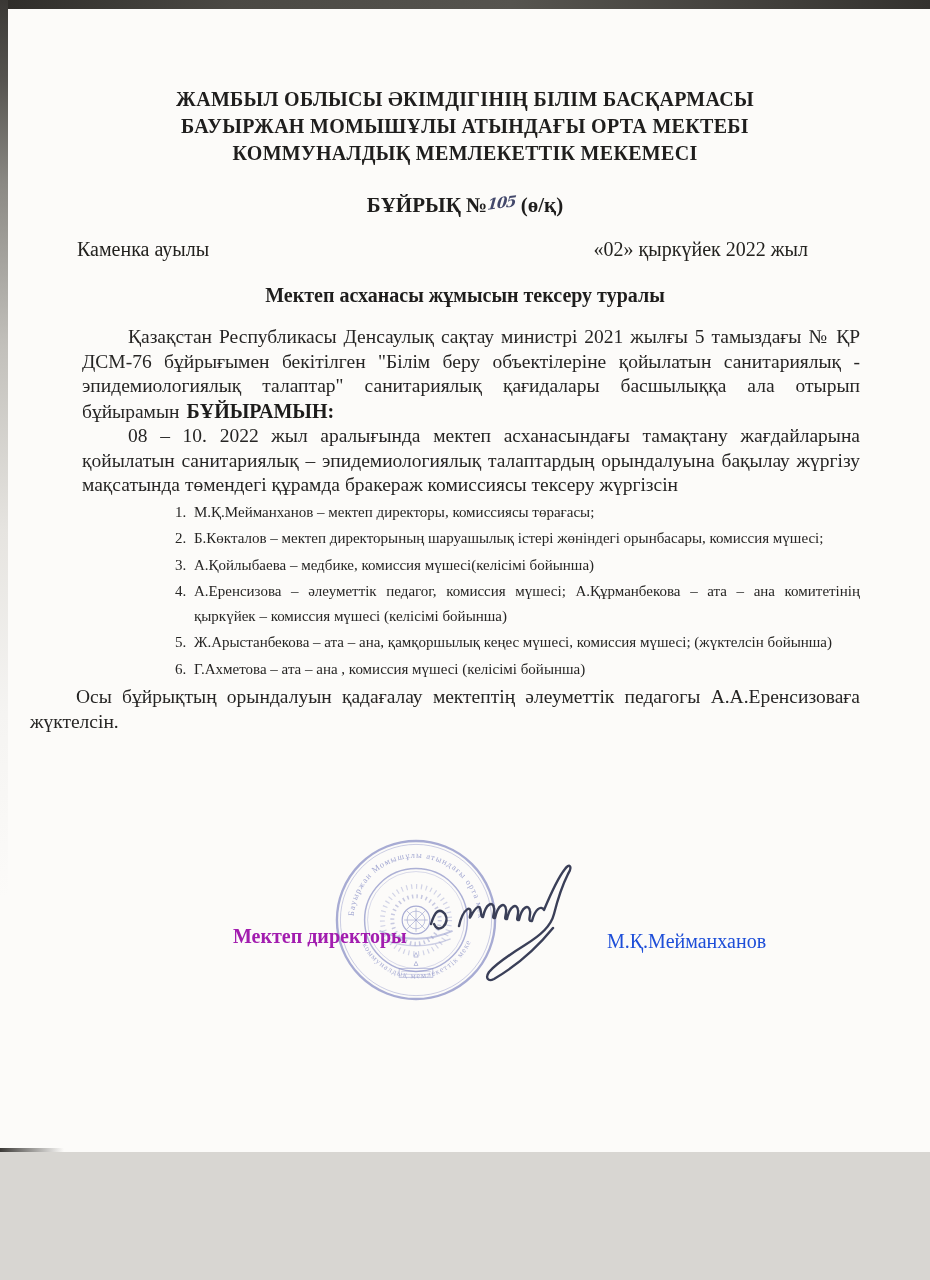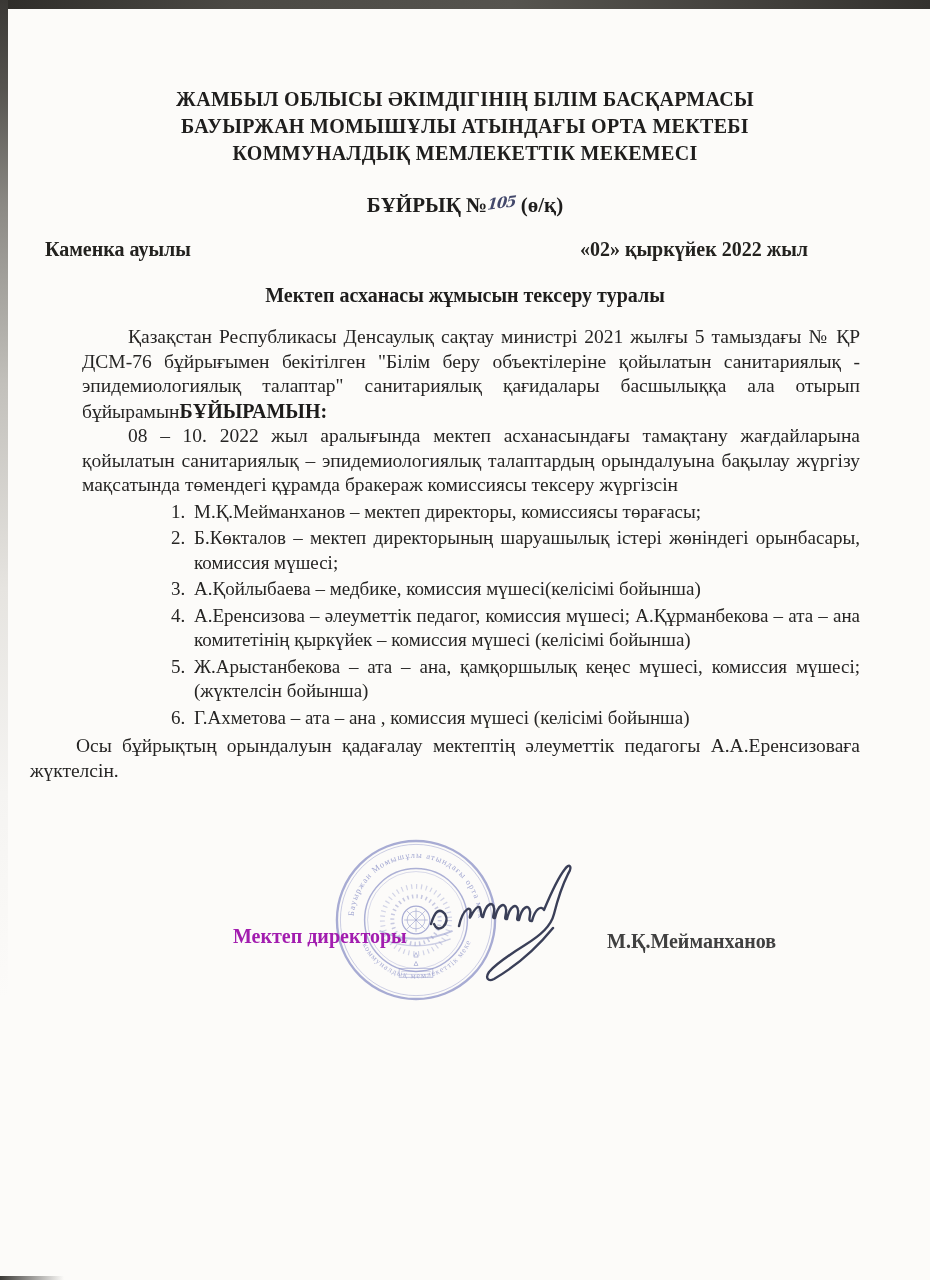"ЖАМБЫЛ ОБЛЫСЫ ӘКІМДІГІНІҢ БІЛІМ" .page { height: 1280px -> 1152px }
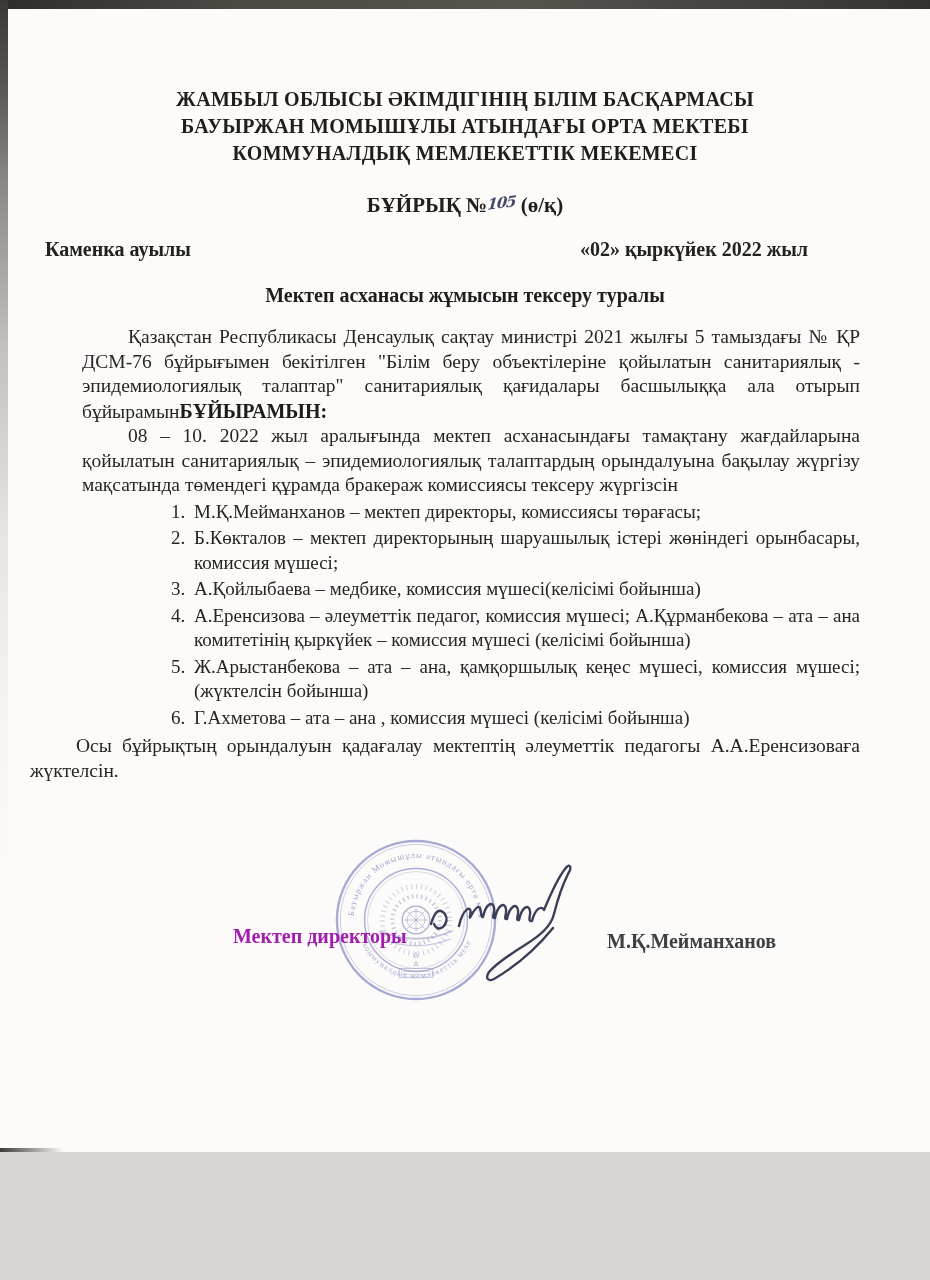"Каменка ауылы" .meta-row { font-weight: bold -> normal; padding: 0 122px 0 45px -> 0 122px 0 77px }
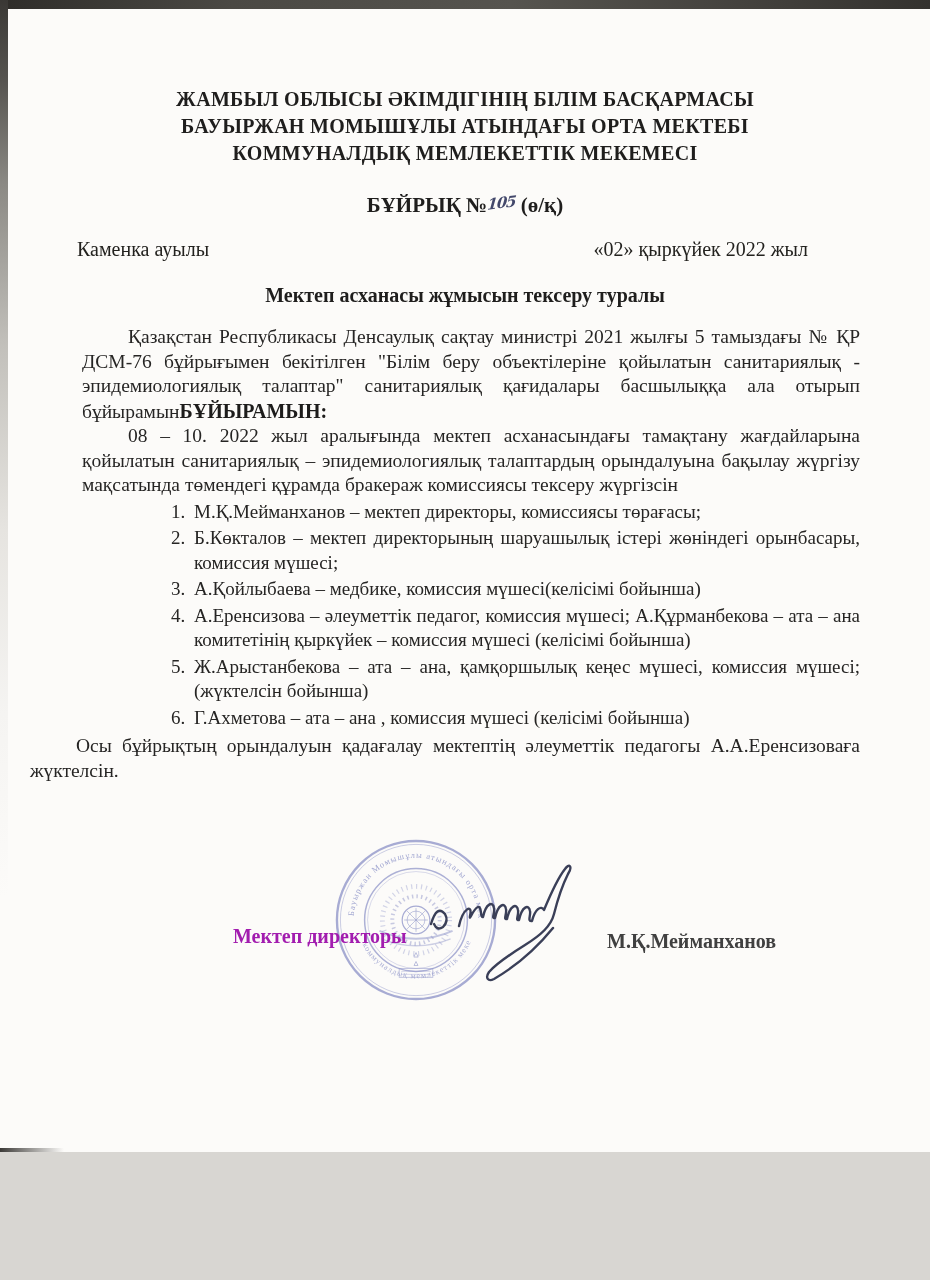"БҰЙЫРАМЫН:" .p1-bold { margin-left: none -> 7px }
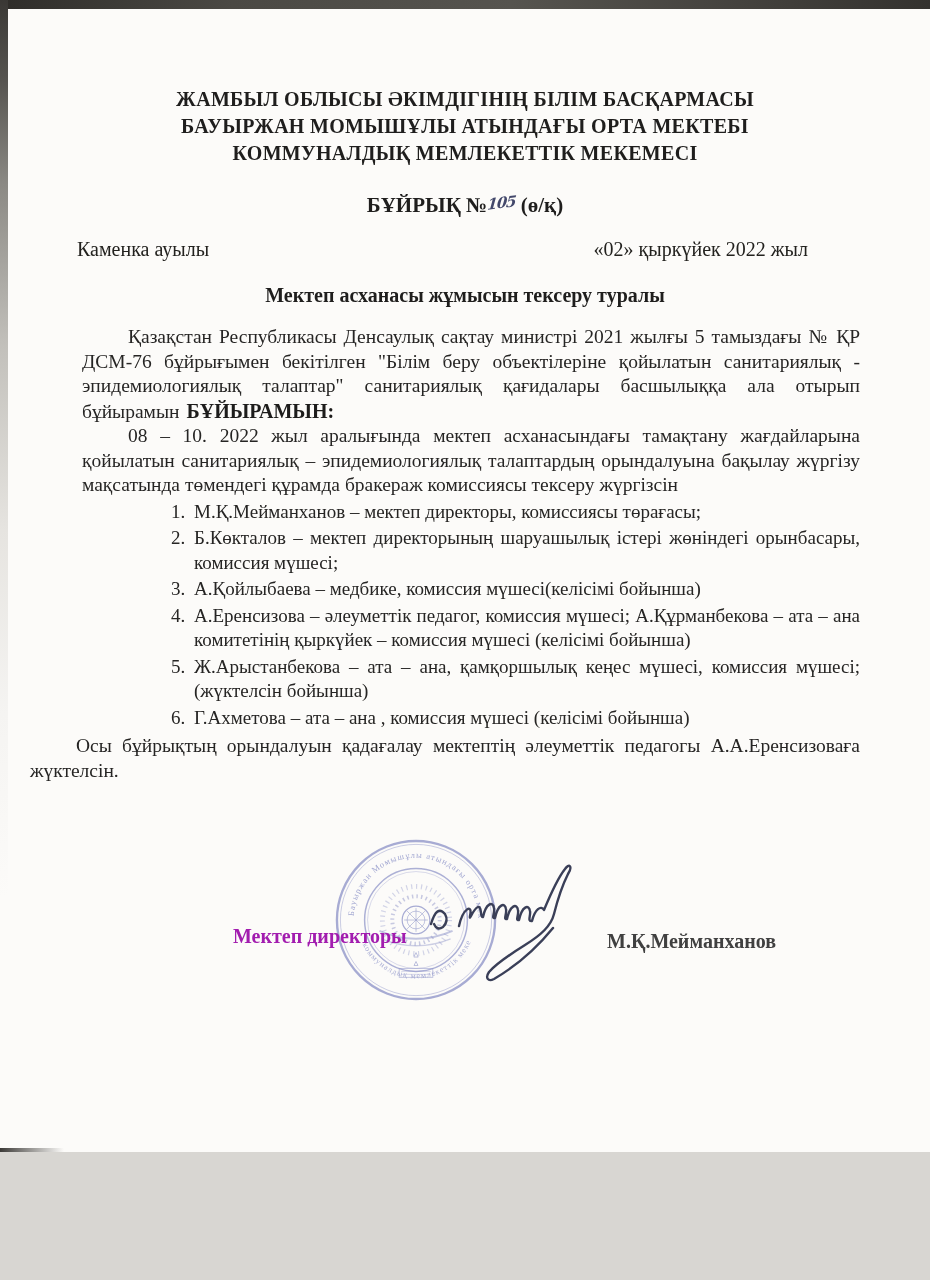"М.Қ.Мейманханов – мектеп директоры," ol.commission { font-size: 19px -> 15px }
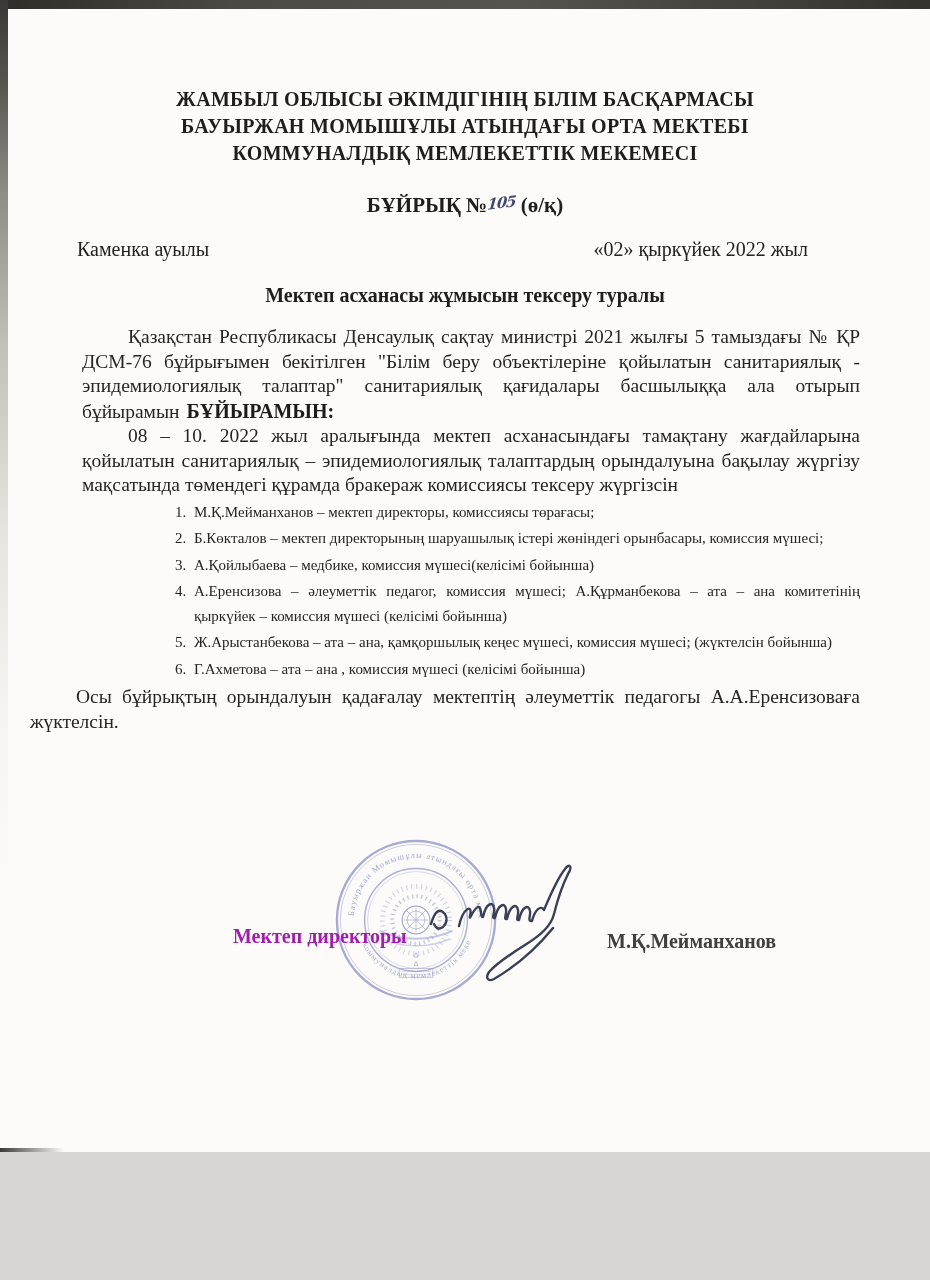"М.Қ.Мейманханов" .sig-name { color: #404040 -> #1d4ed8; font-weight: bold -> normal }
